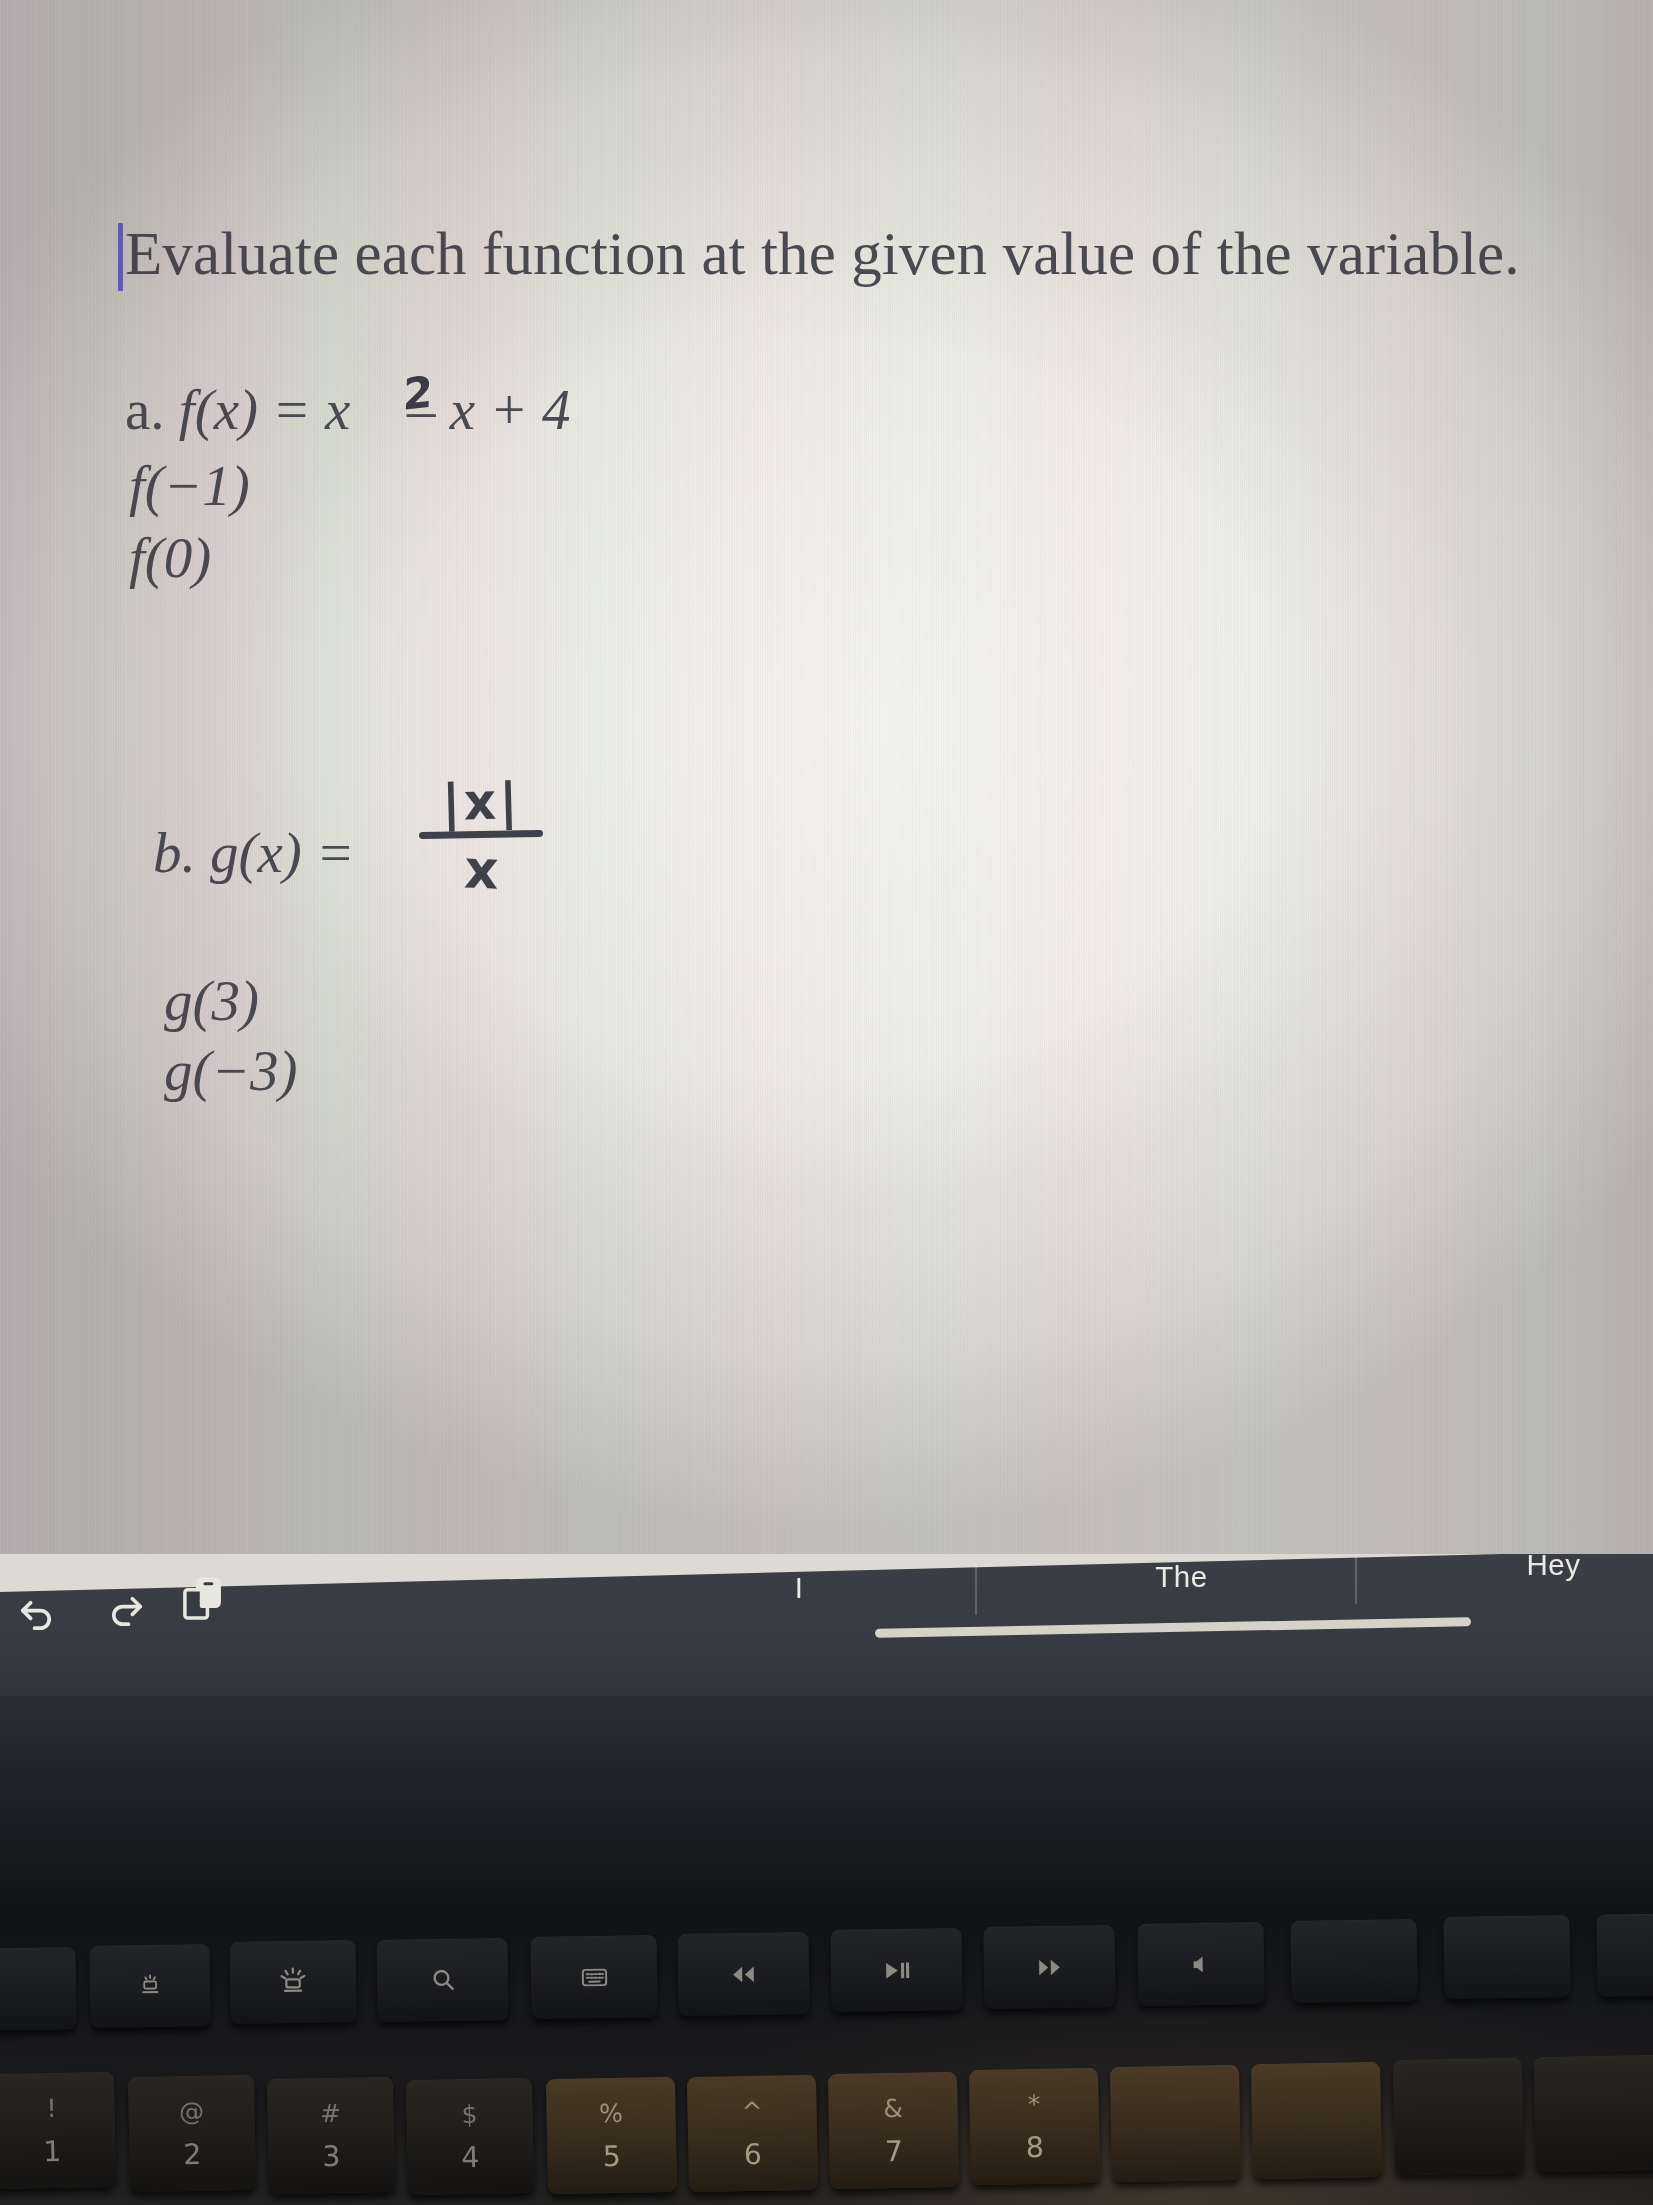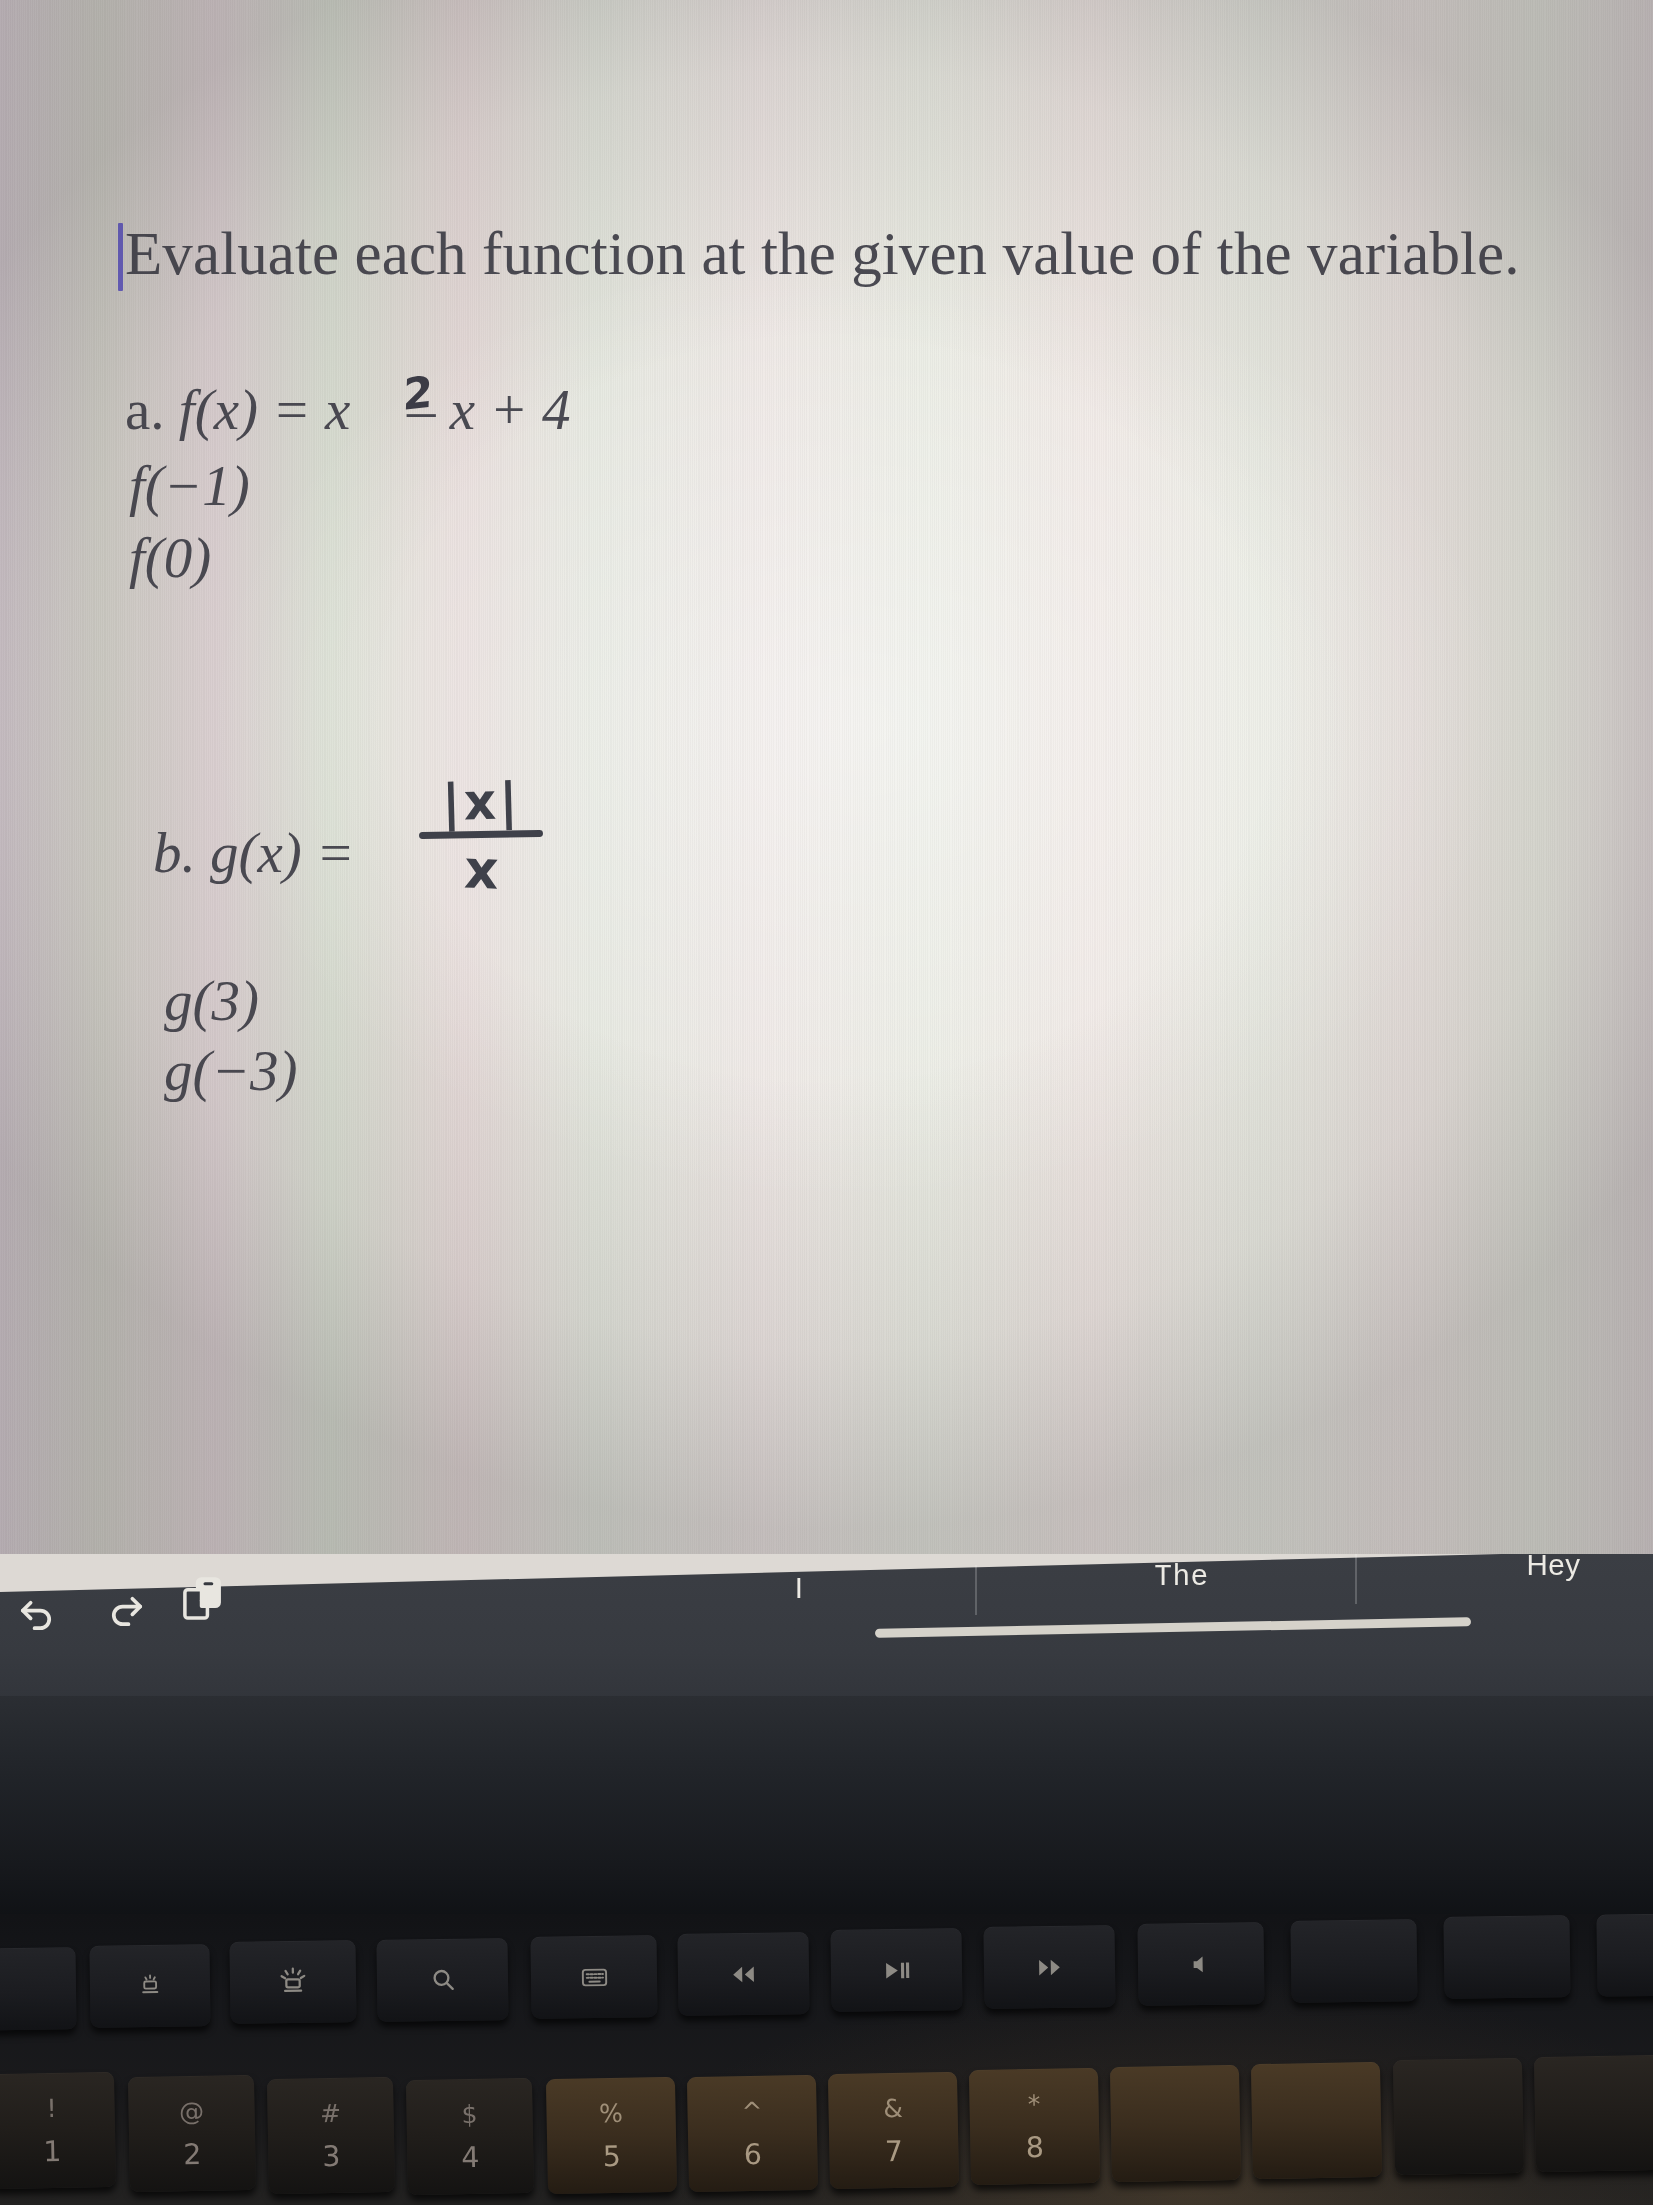"The" #sugg-1 { font-family: Liberation Mono, monospace -> none }
